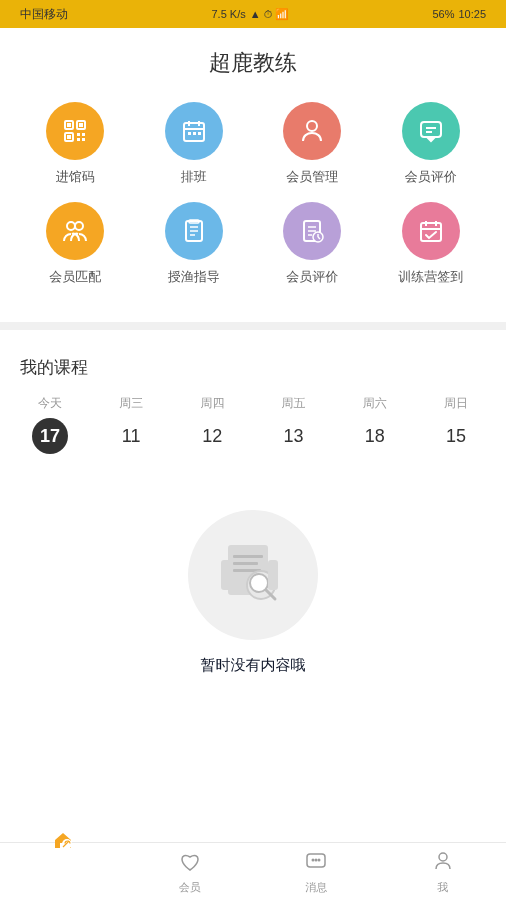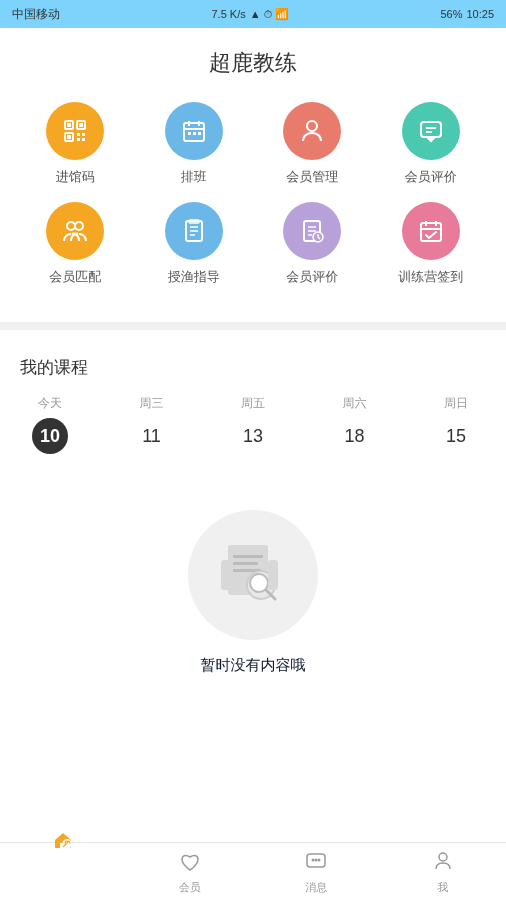"中国移动" .status-bar { background: #7dd3fc -> #eab308; padding: 0 12px -> 0 20px }
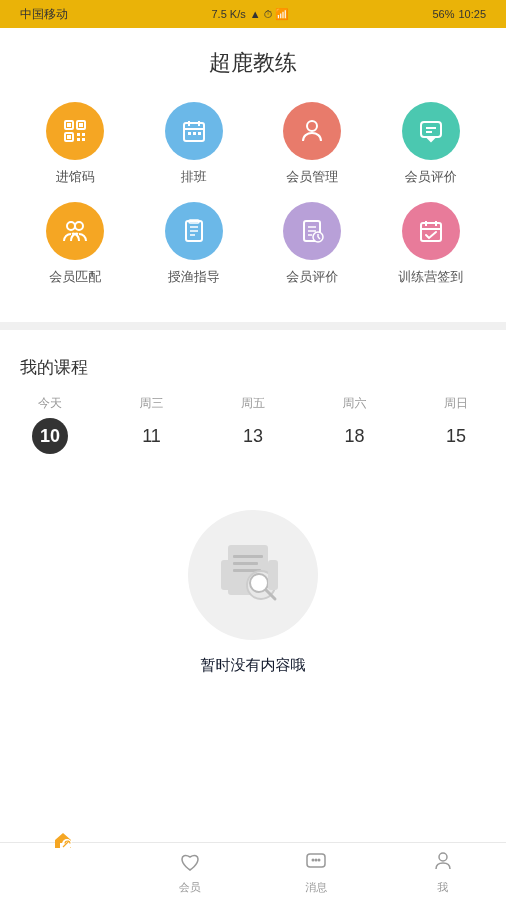"周四" div.cal-day { html: none -> <div> <span>周四</span> <span>12</span> </div> }
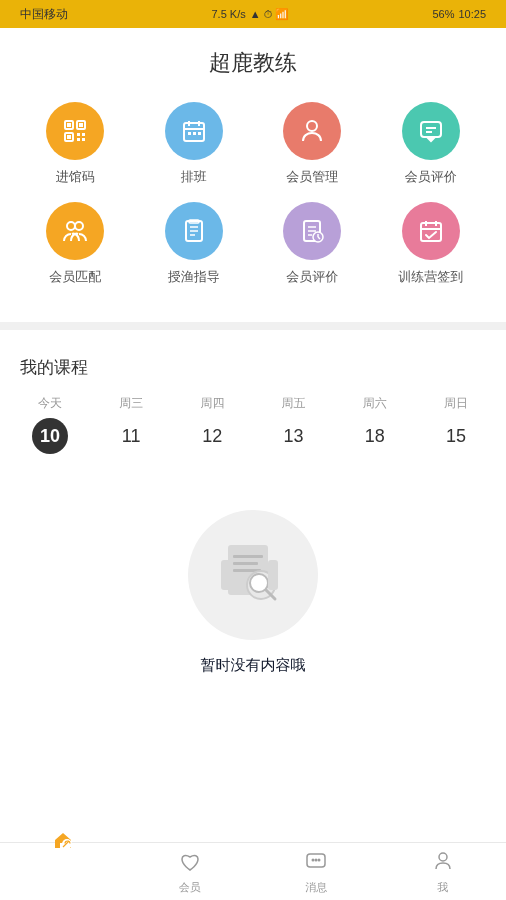"10" span.cal-date { text: 10 -> 17 }
